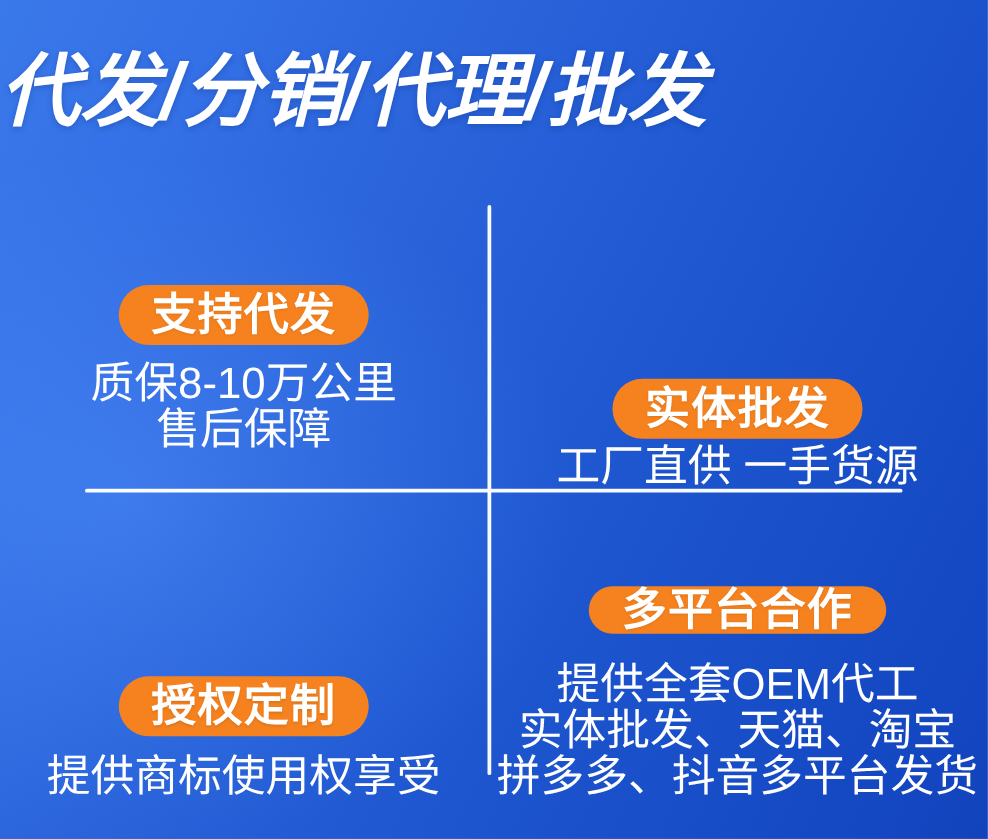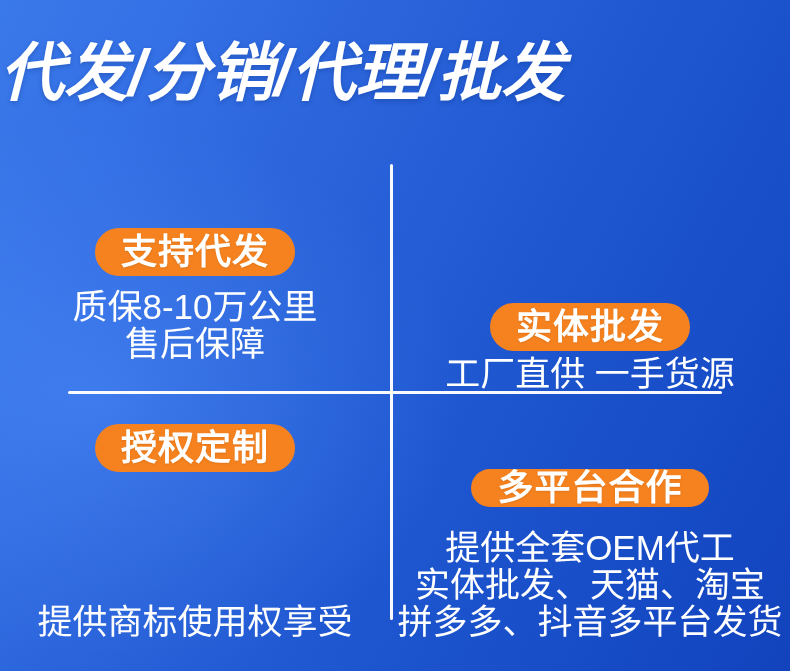"授权定制" .cell.q3 { justify-content: space-between -> flex-end }
